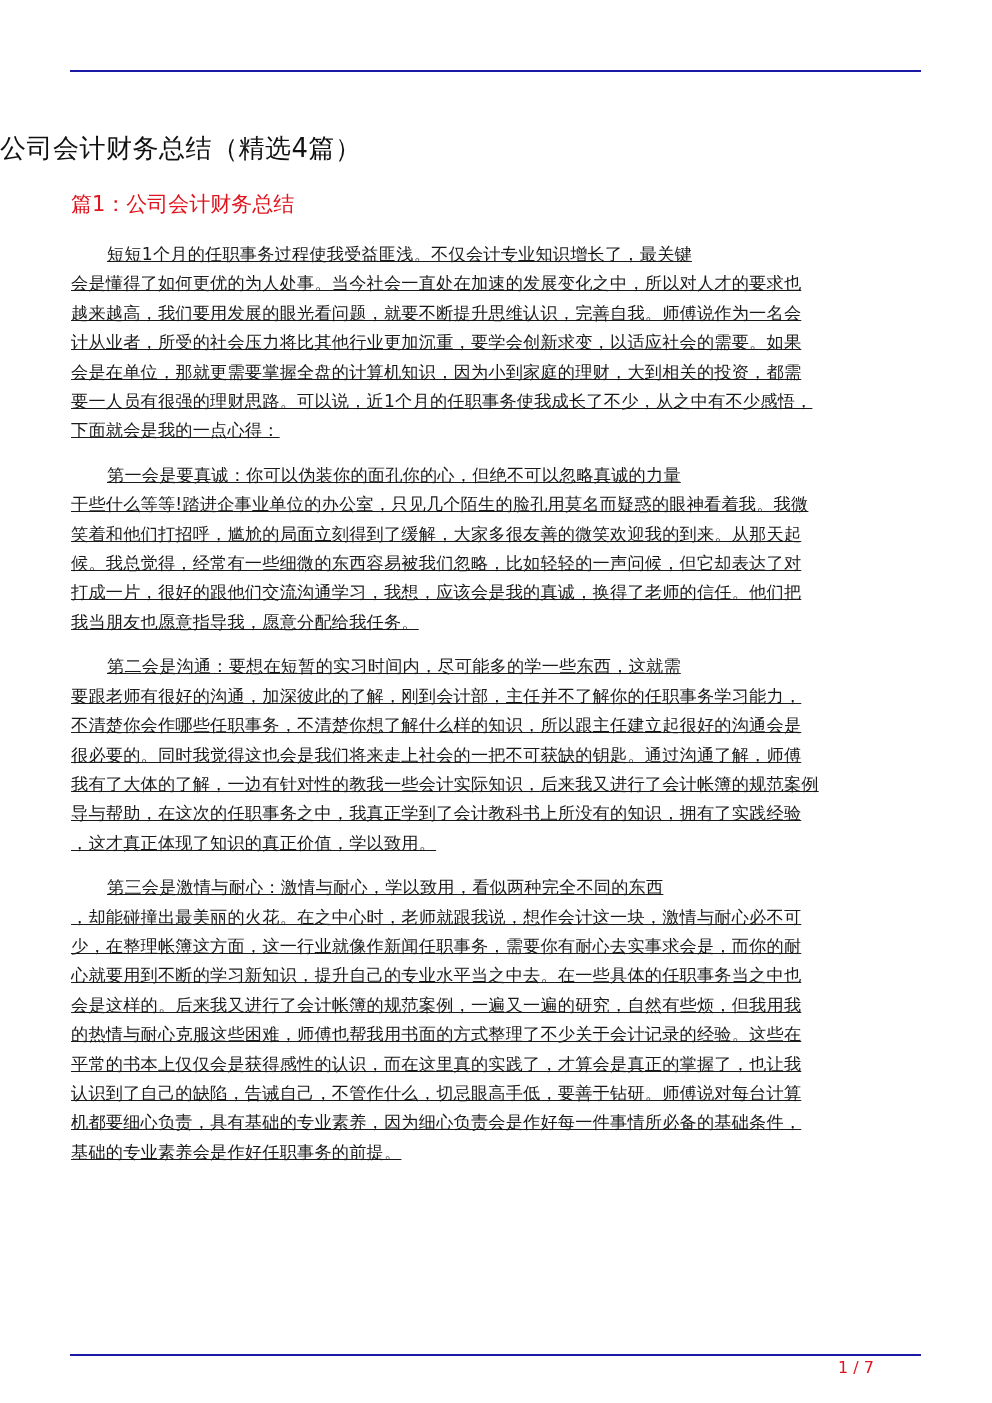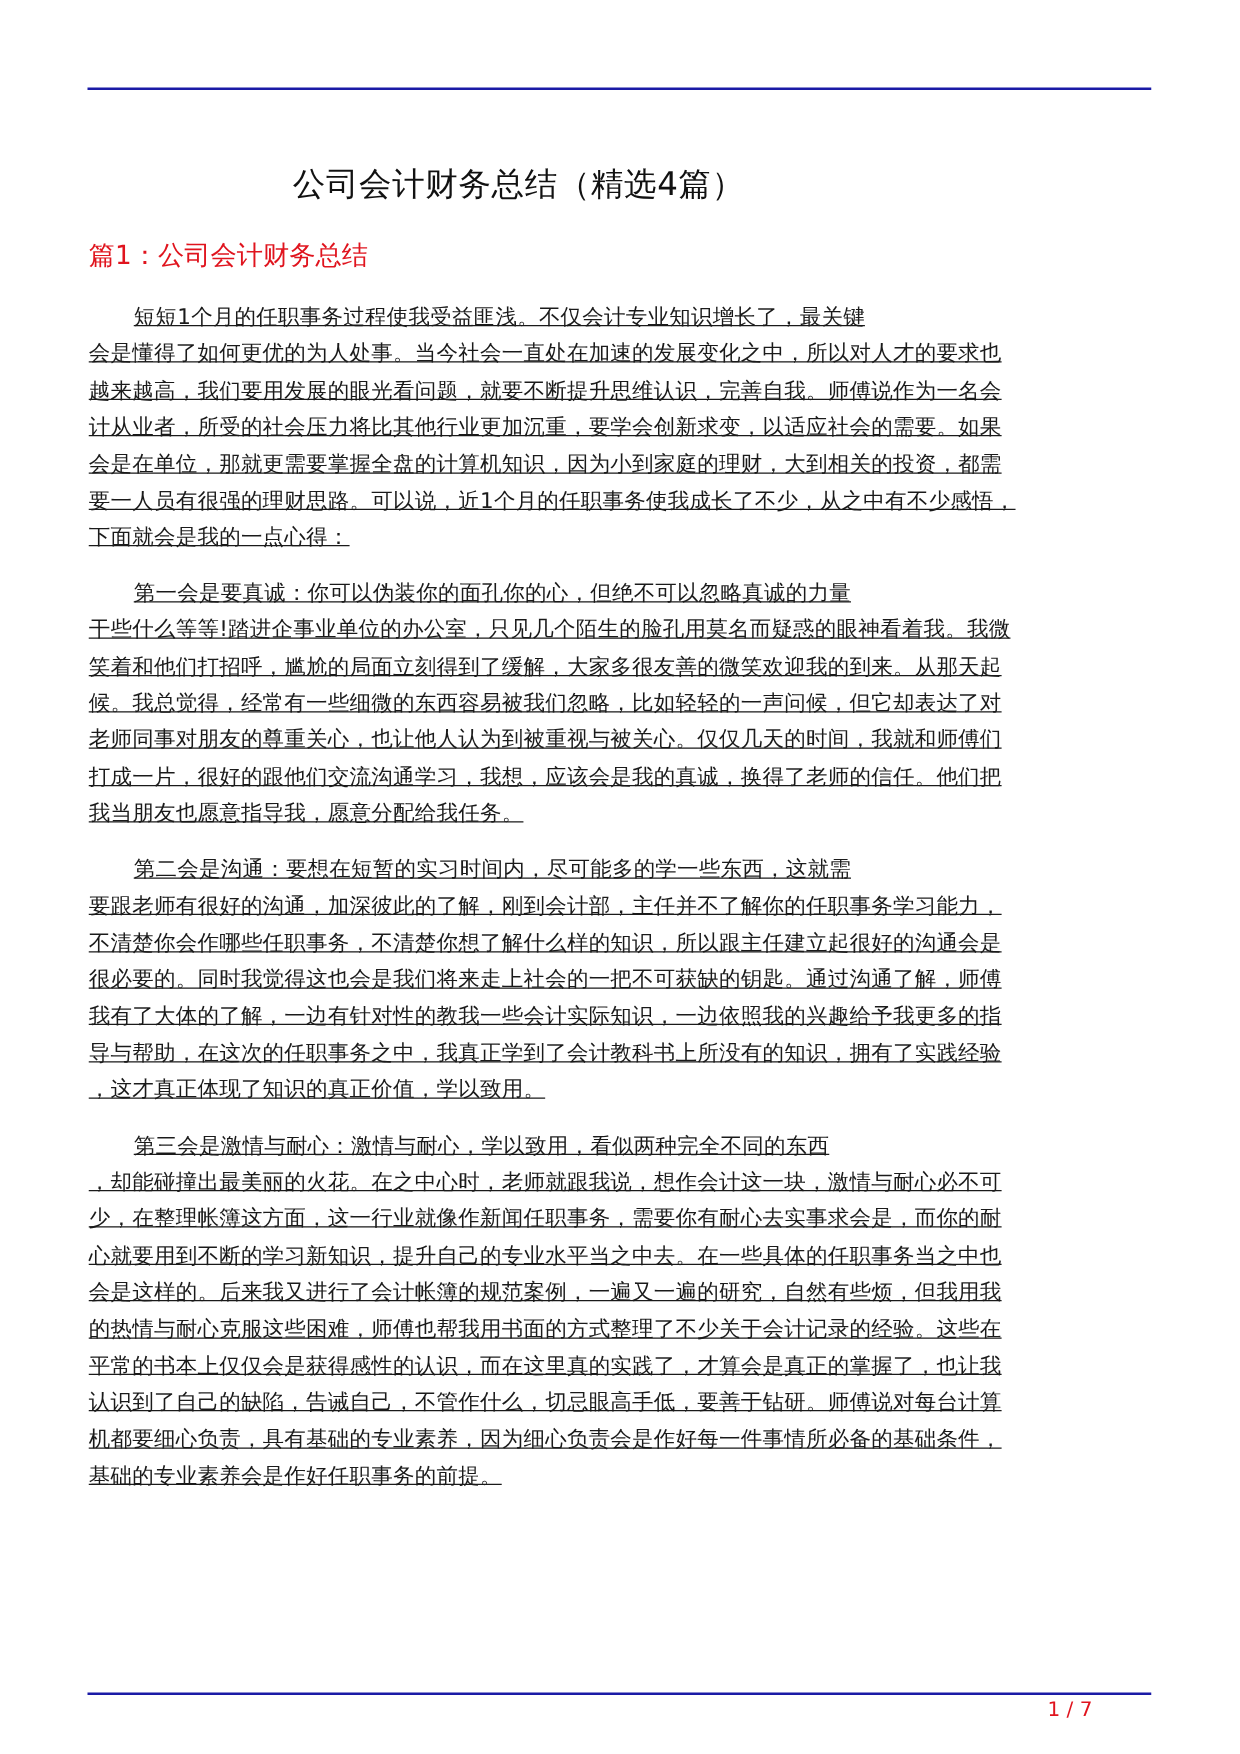"公司会计财务总结（精选4篇）" .title { text-align: center -> none }
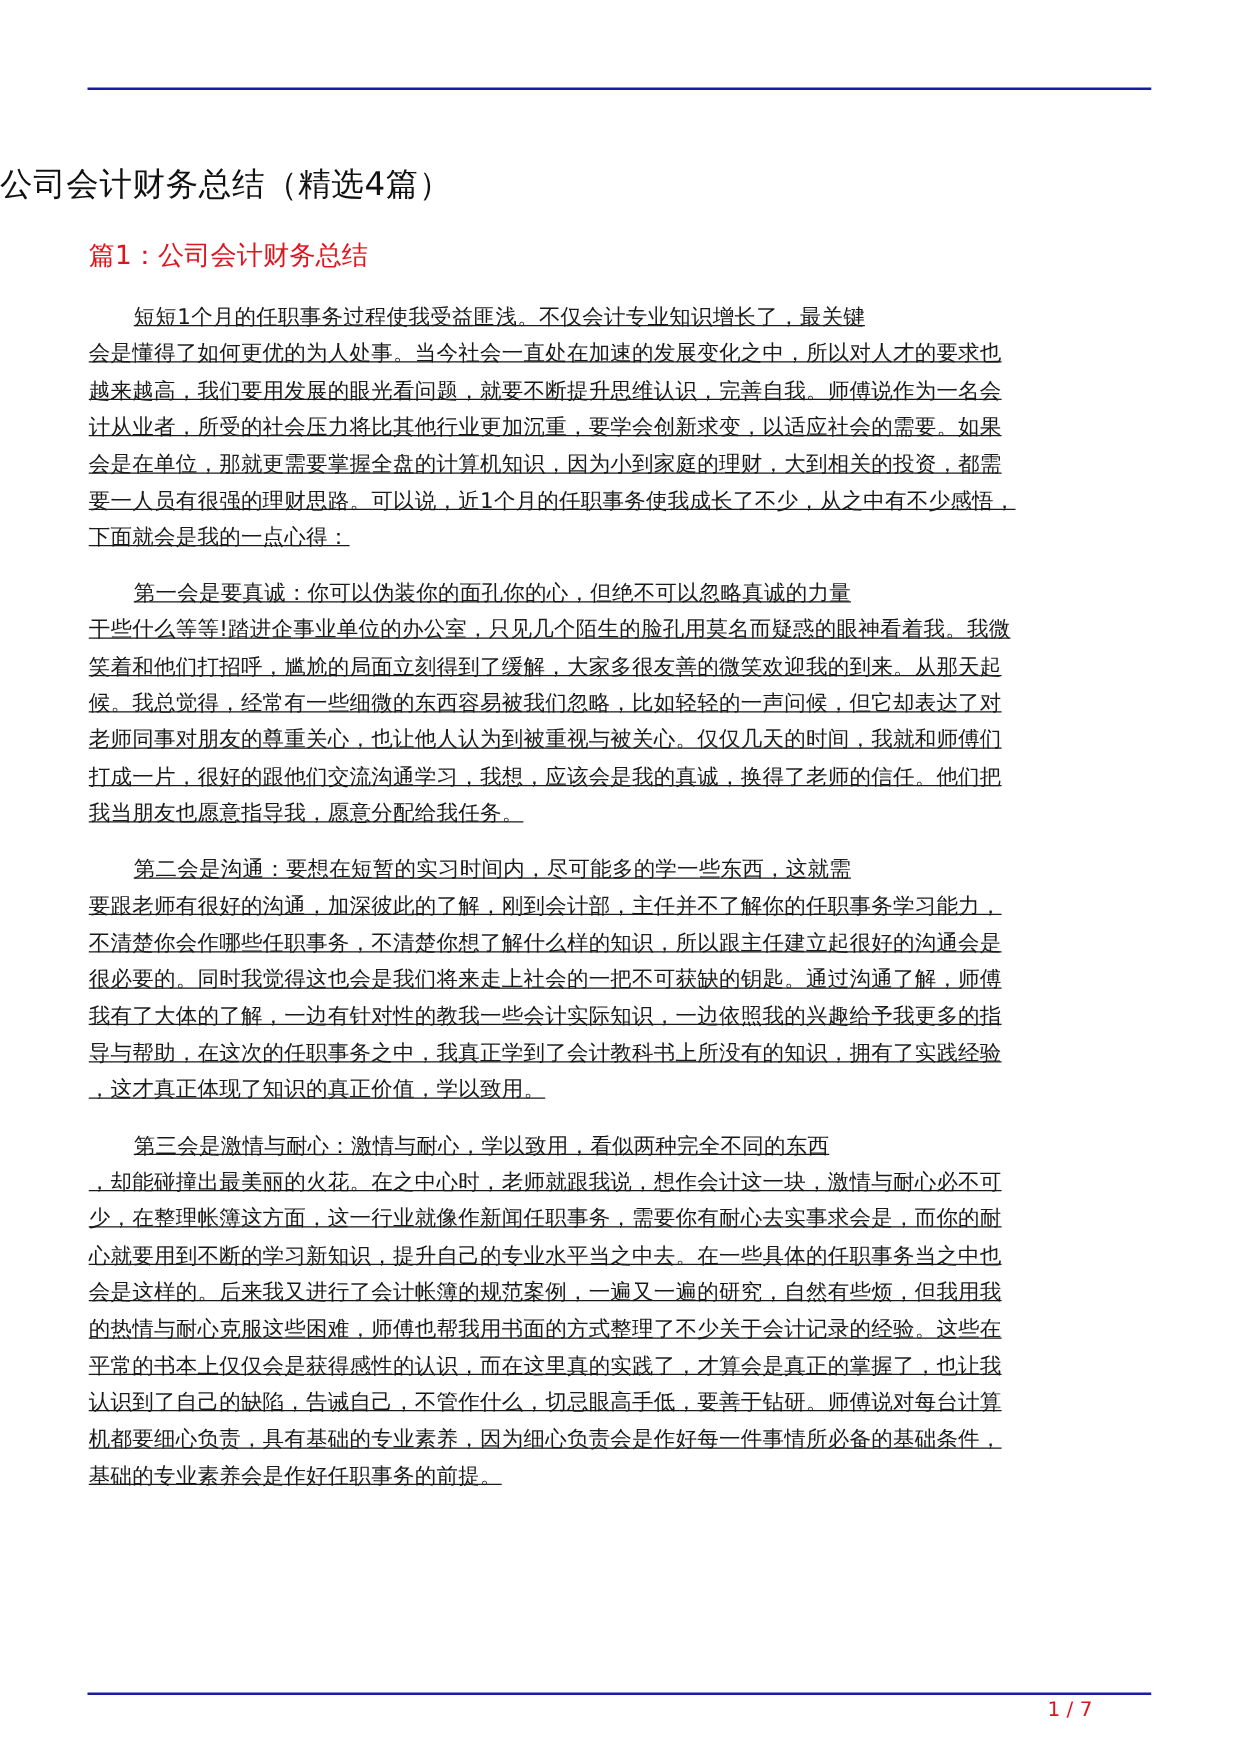"老师同事对朋友的尊重关心，也让他人认为到被重视与被关心。仅仅几天的时间，我就和师" span.line { html: <span>老师同事对朋友的尊重关心，也让他人认为到被重视与被关心。仅仅几天的时间，我就和师傅们</span> -> none }
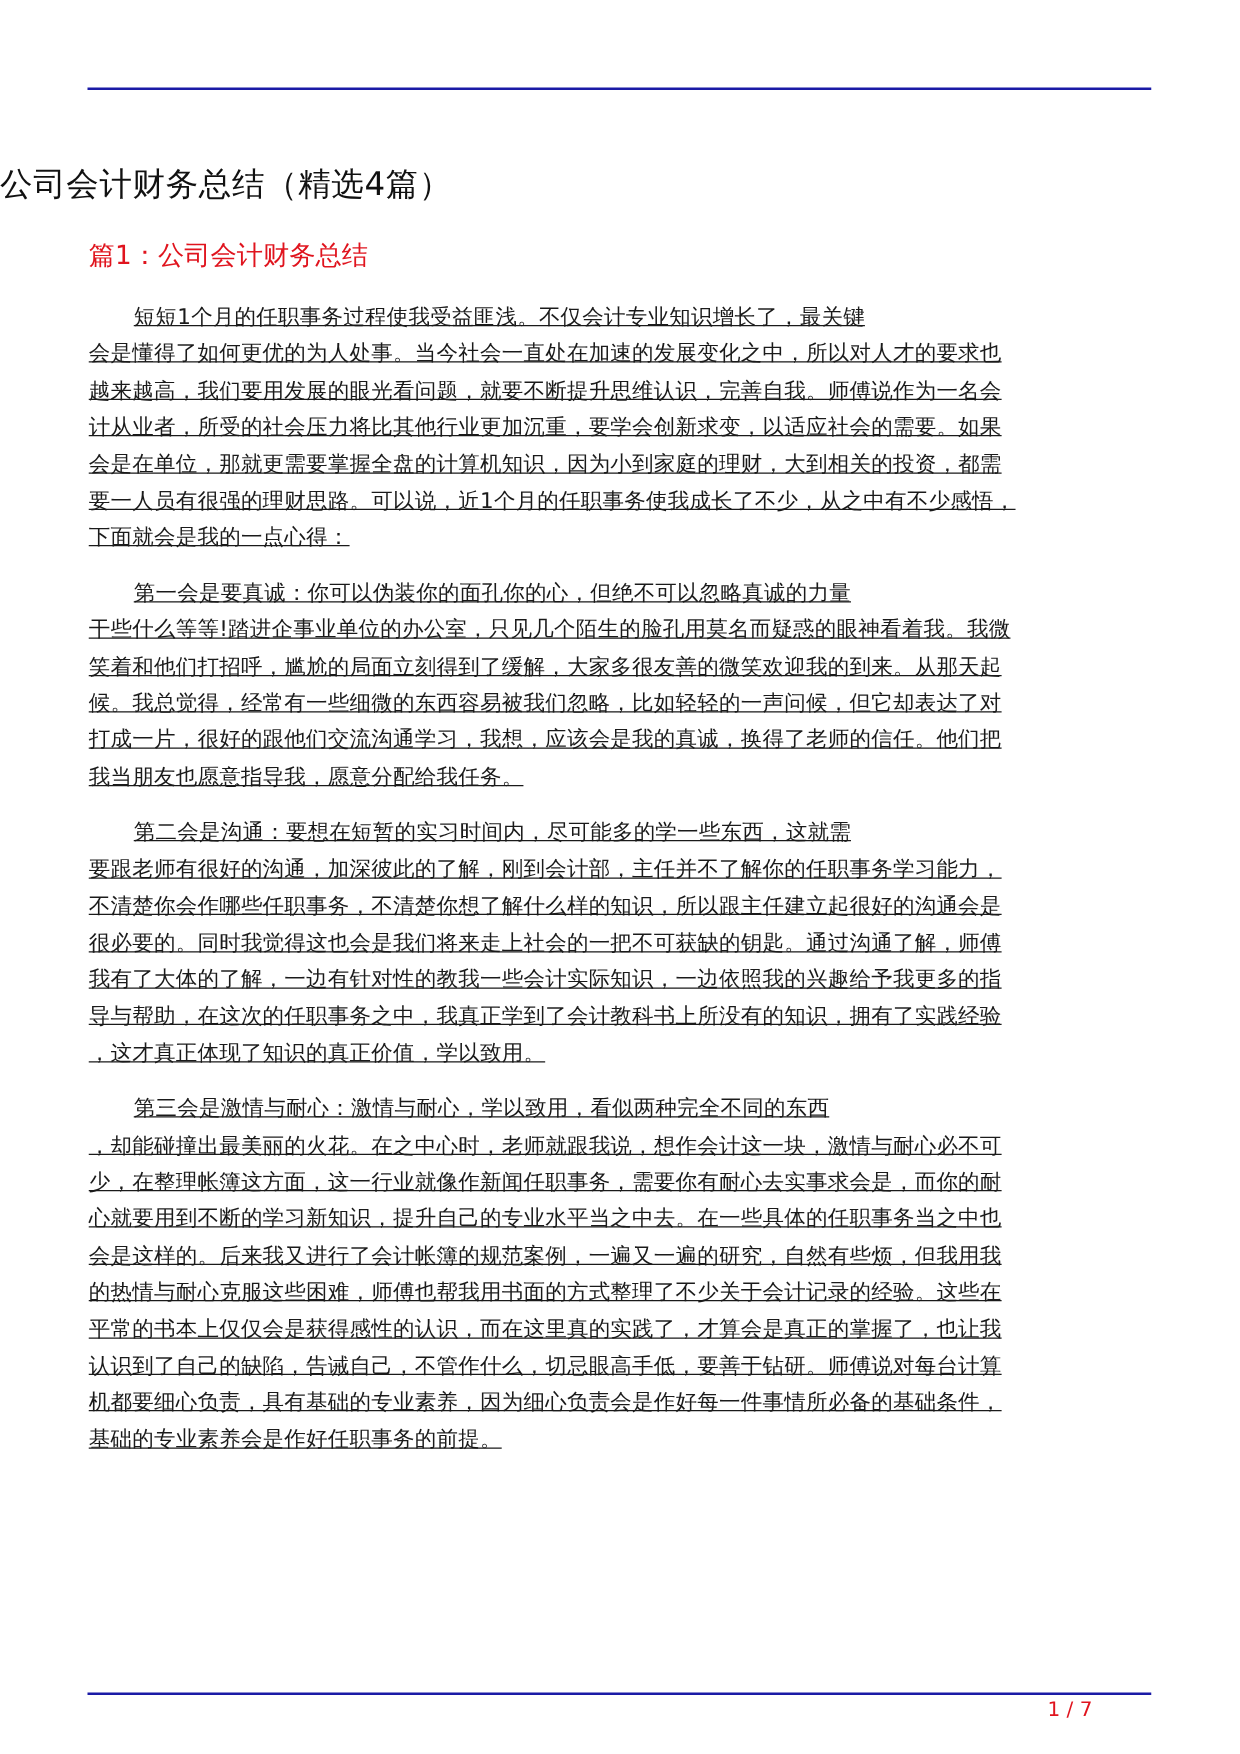"我有了大体的了解，一边有针对性的教我一些会计实际知识，一边依照我的兴趣给予我更多" span.line { text: 一边依照我的兴趣给予我更多的指 -> 后来我又进行了会计帐簿的规范案例 }
